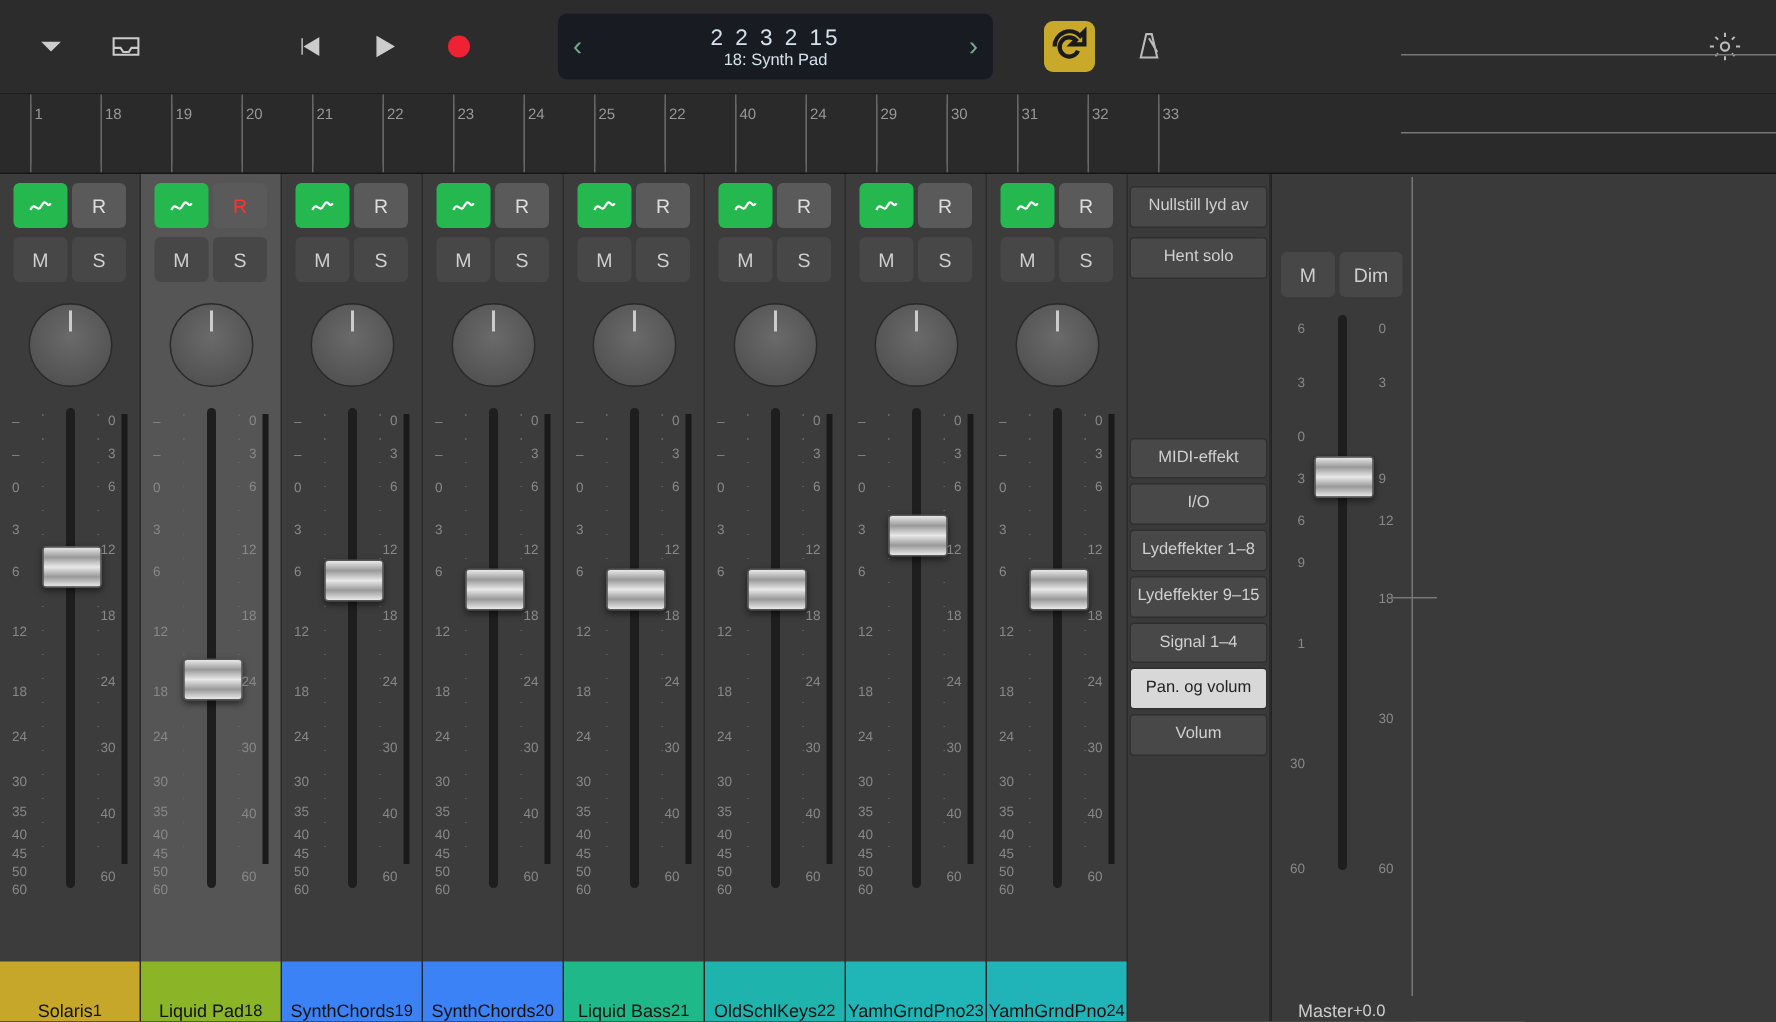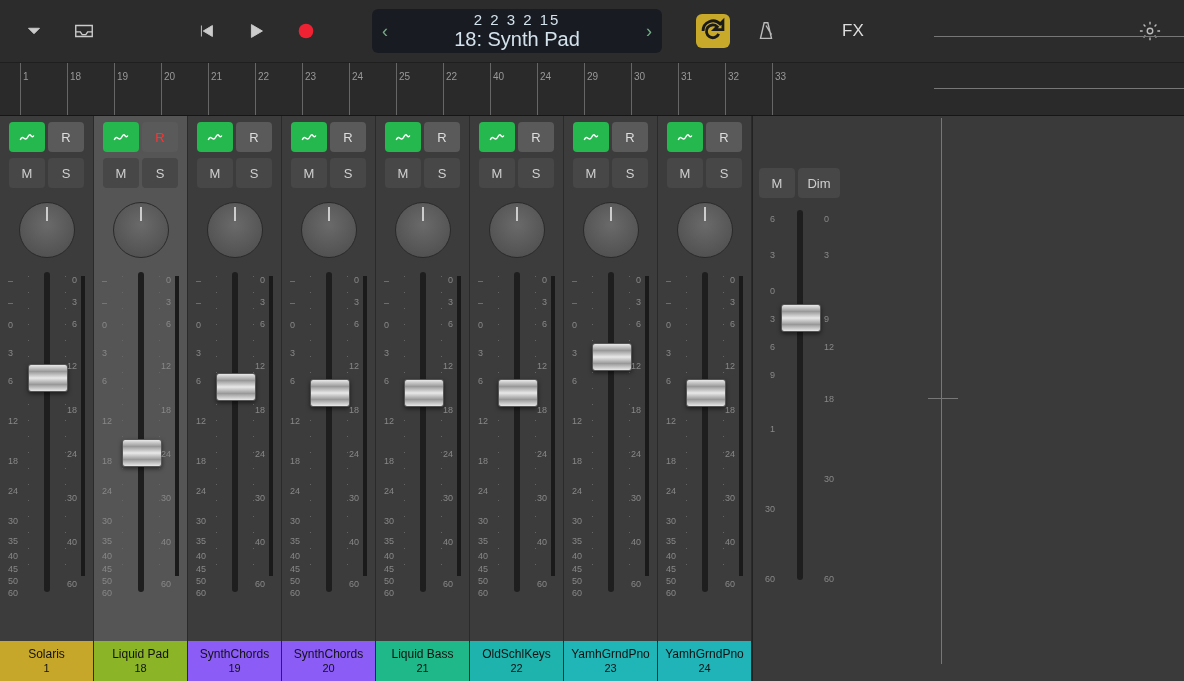"18: Synth Pad" .lcd .trk { font-size: 20px -> 11px }
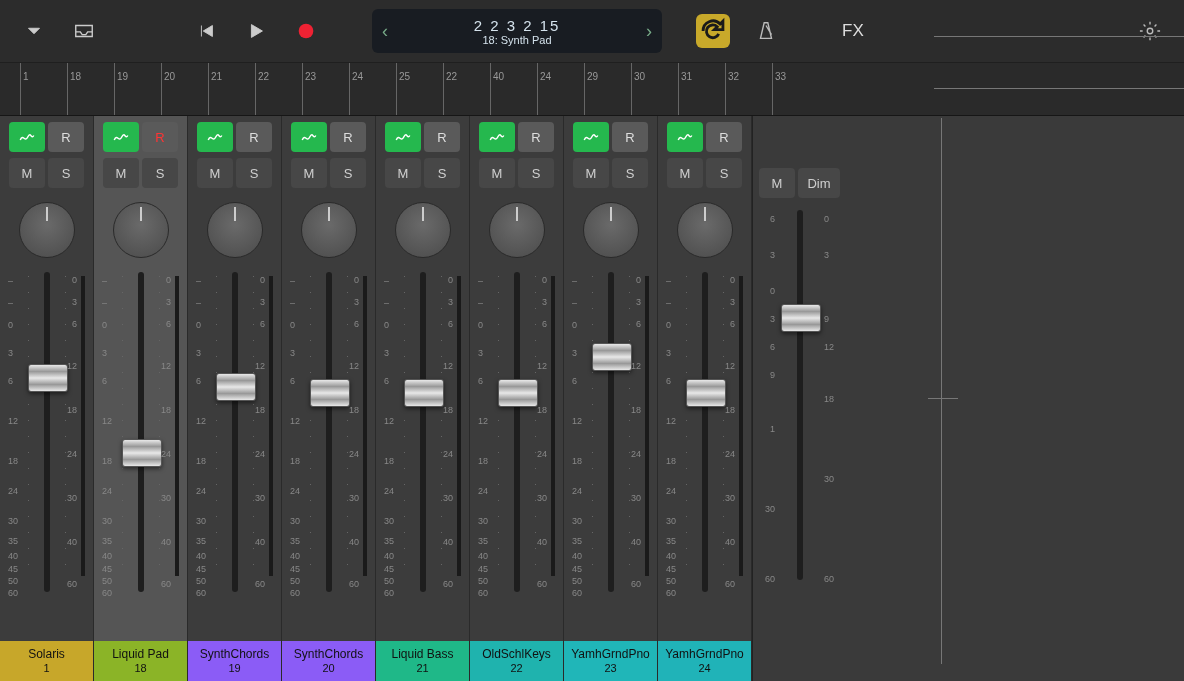"FX" div.fxlabel { html: <div>FX</div> -> none }
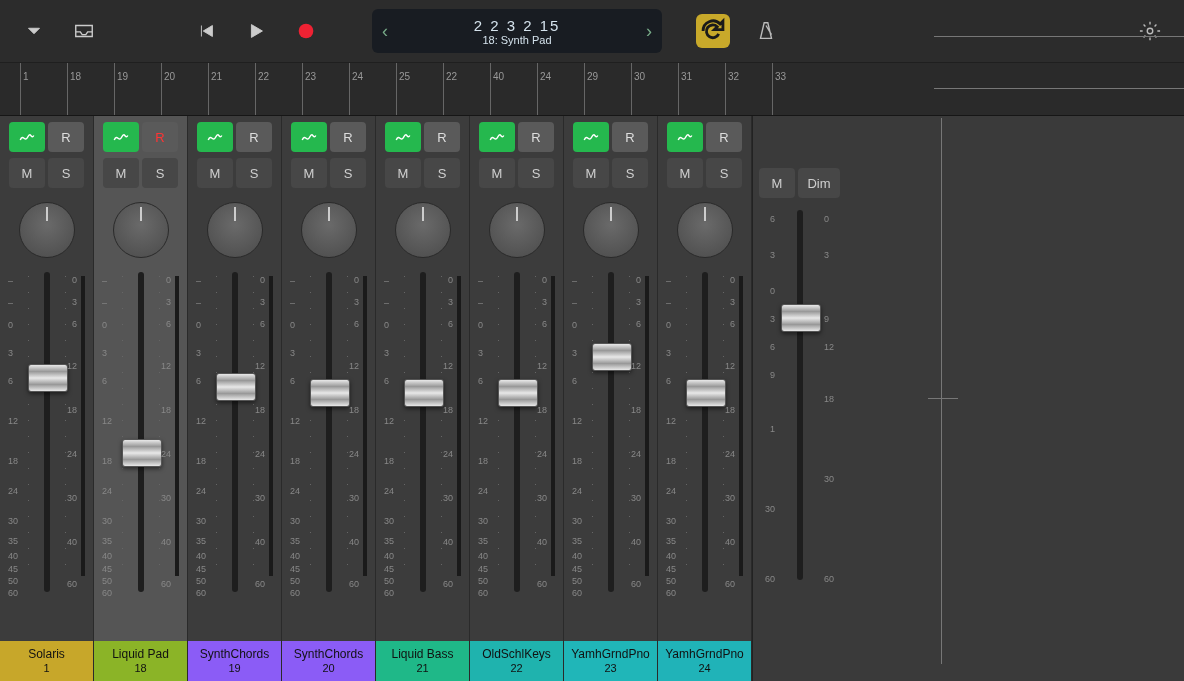"Nullstill lyd av" div.sidecol { html: none -> <div> <div>Nullstill lyd av</div> <div>Hent solo</div> <div> <div>MIDI-effekt</div> <div>I/O</div> <div>Lydeffekter 1–8</div> <div>Lydeffekter 9–15</div> <div>Signal 1–4</div> <div>Pan. og volum</div> <div>Volum</div> </div> </div> }
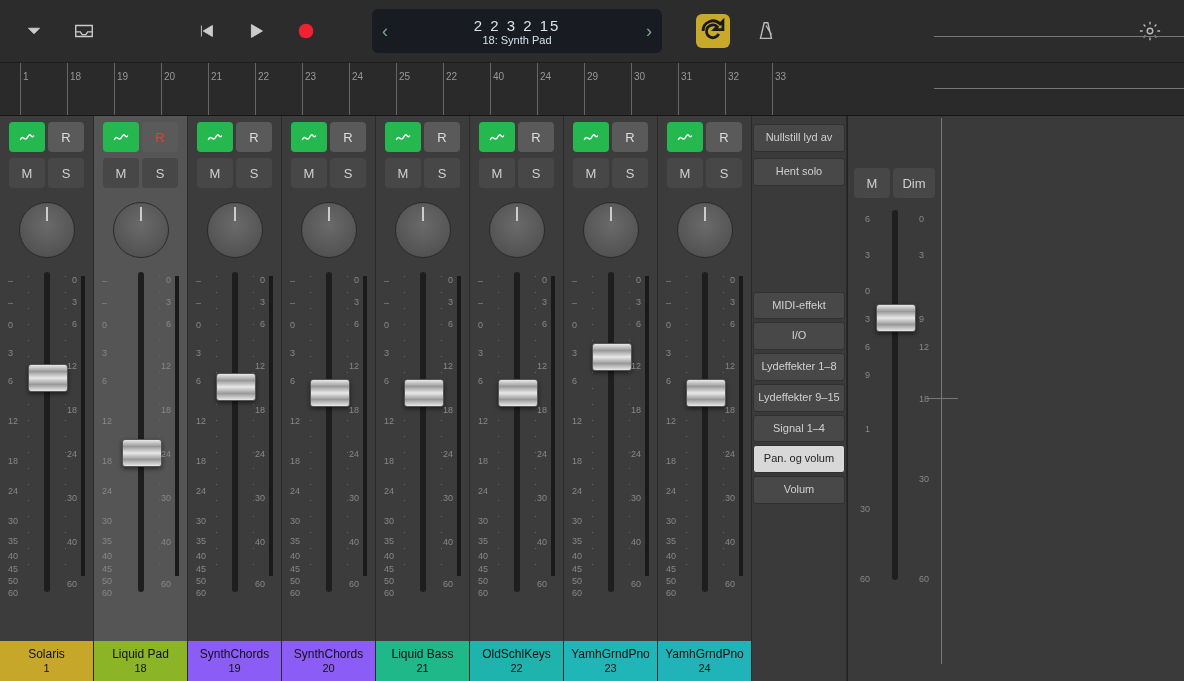"Solaris" .label { align-items: center -> flex-end; flex-direction: column -> none }
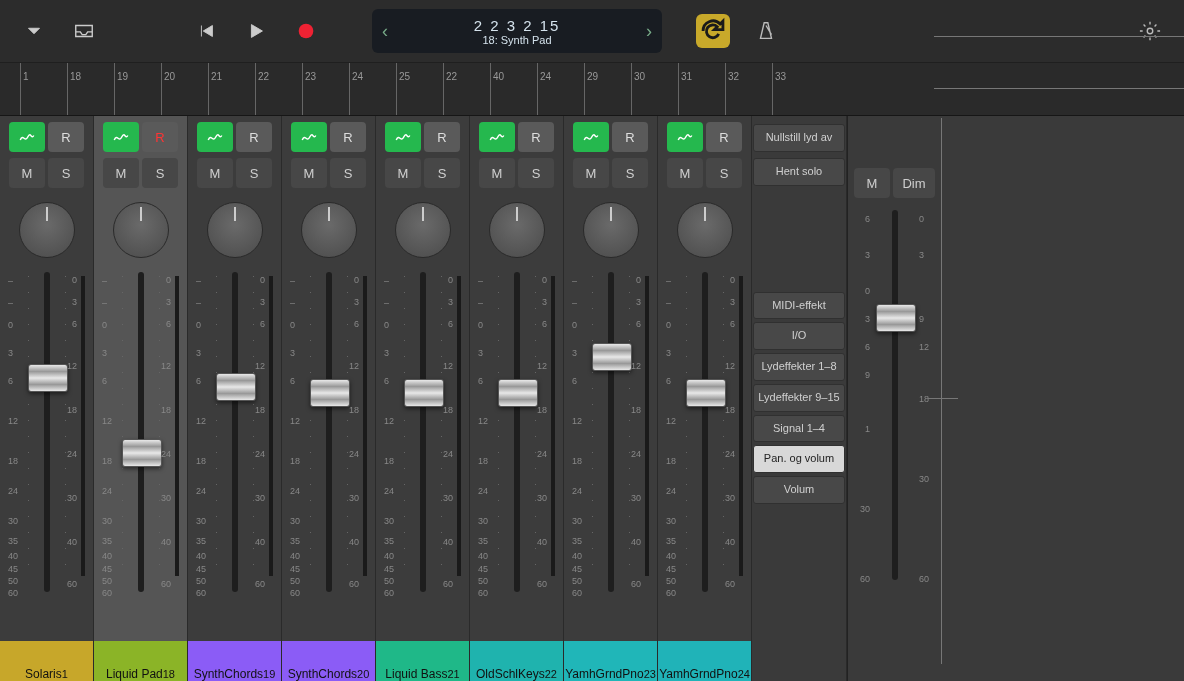"SynthChords" .c-green { background: #8b5cf6 -> #3b82f6 }
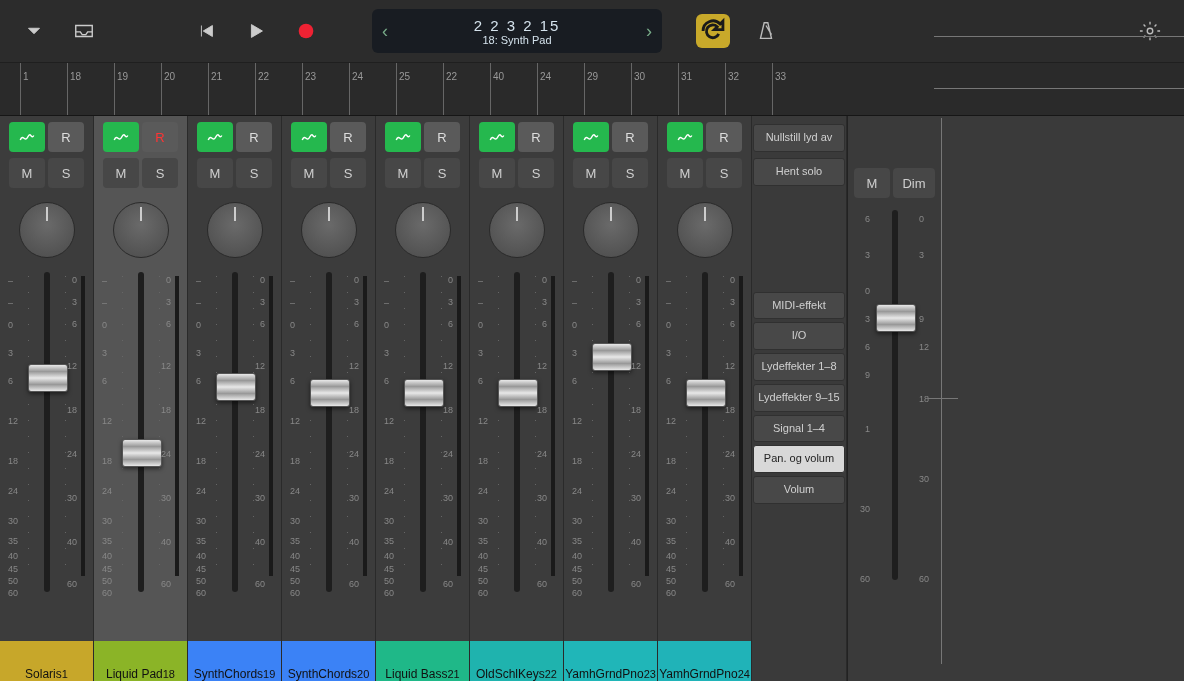"Master" div.label { html: none -> <div> <span>Master</span> <span>+0.0</span> </div> }
